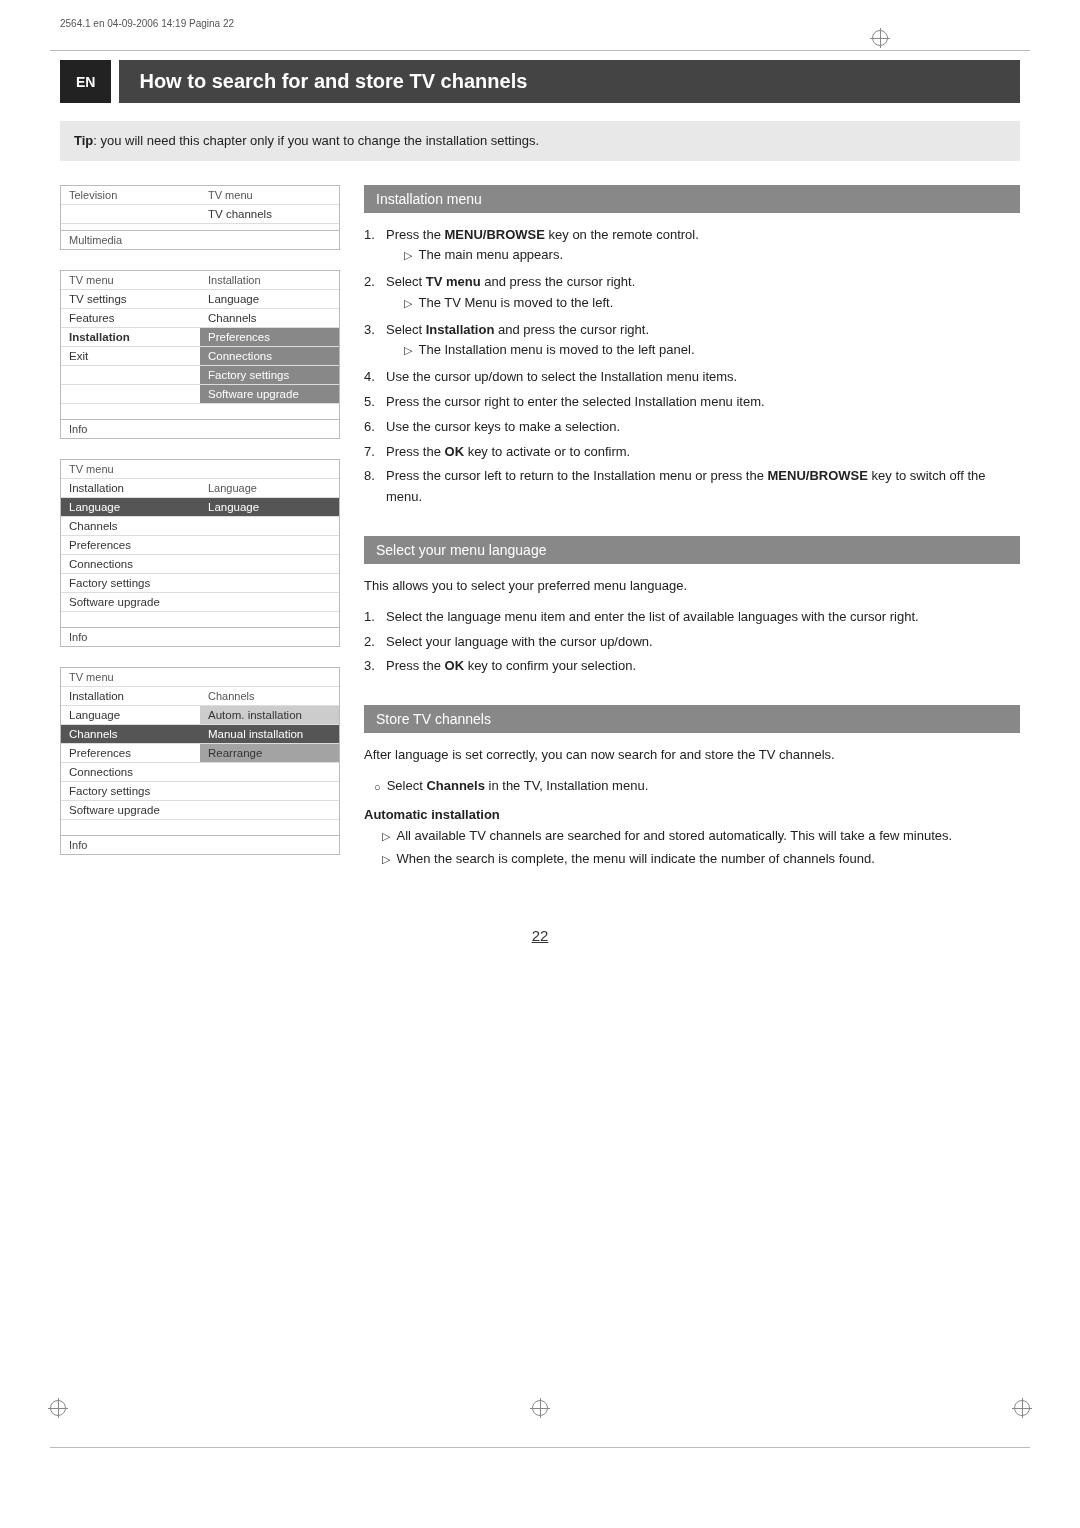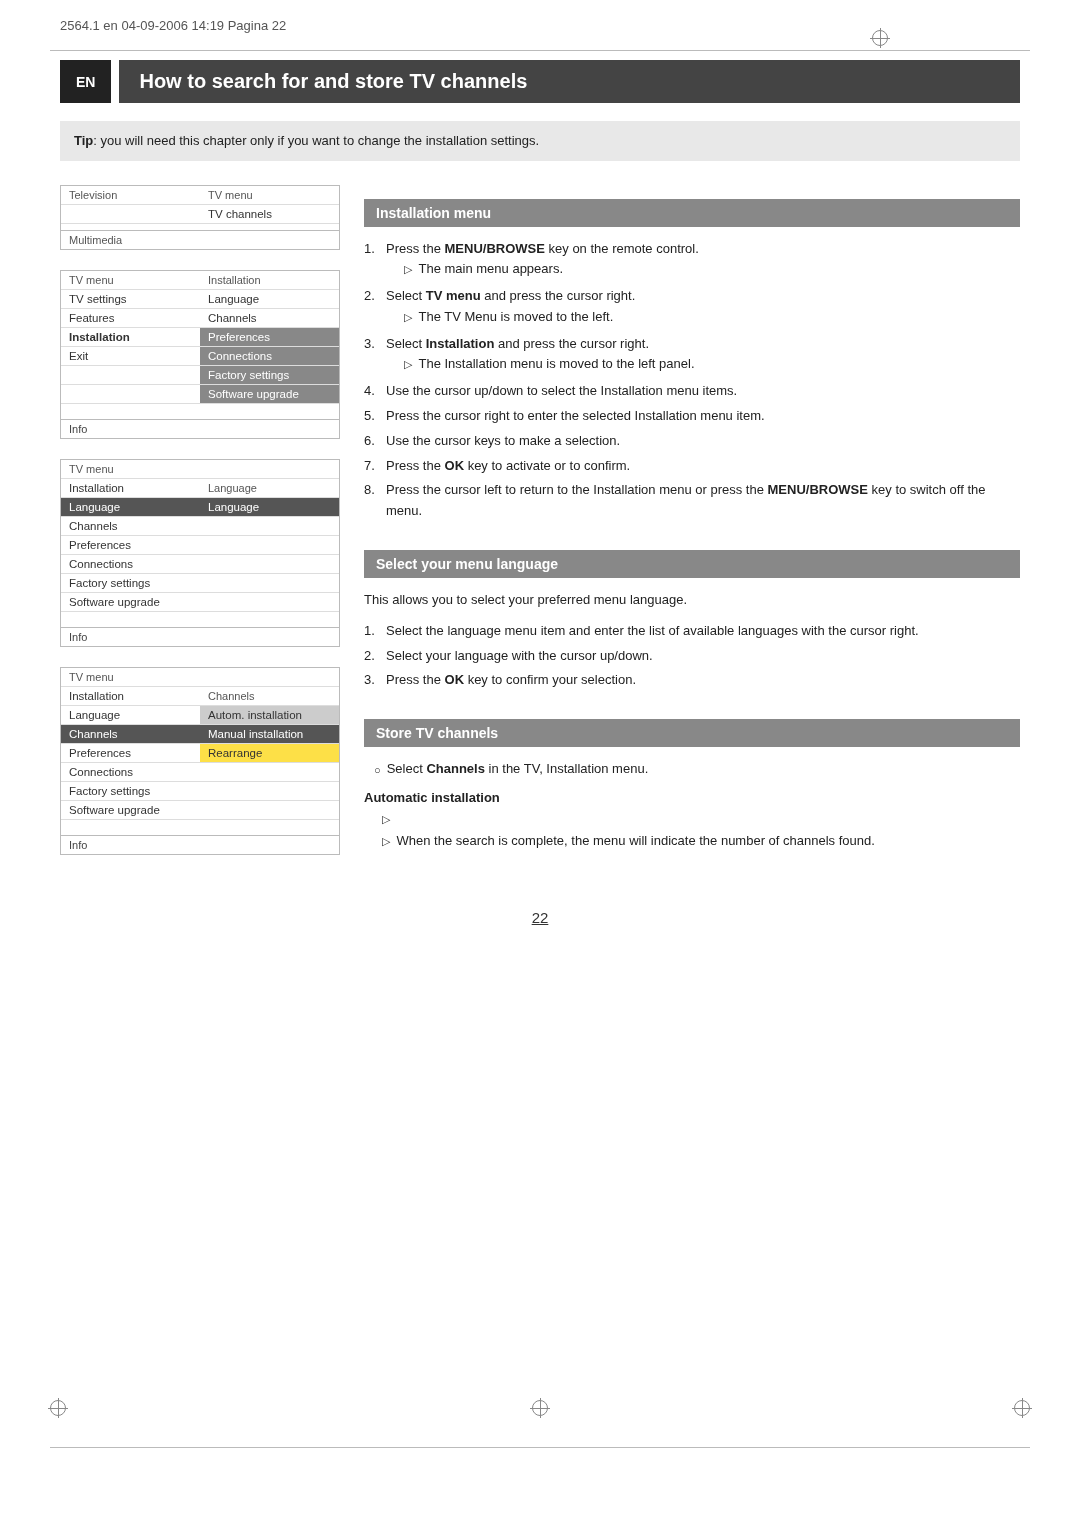"2564.1 en 04-09-2006 14:19 Pagina" .page-meta { font-size: 13px -> 10px }
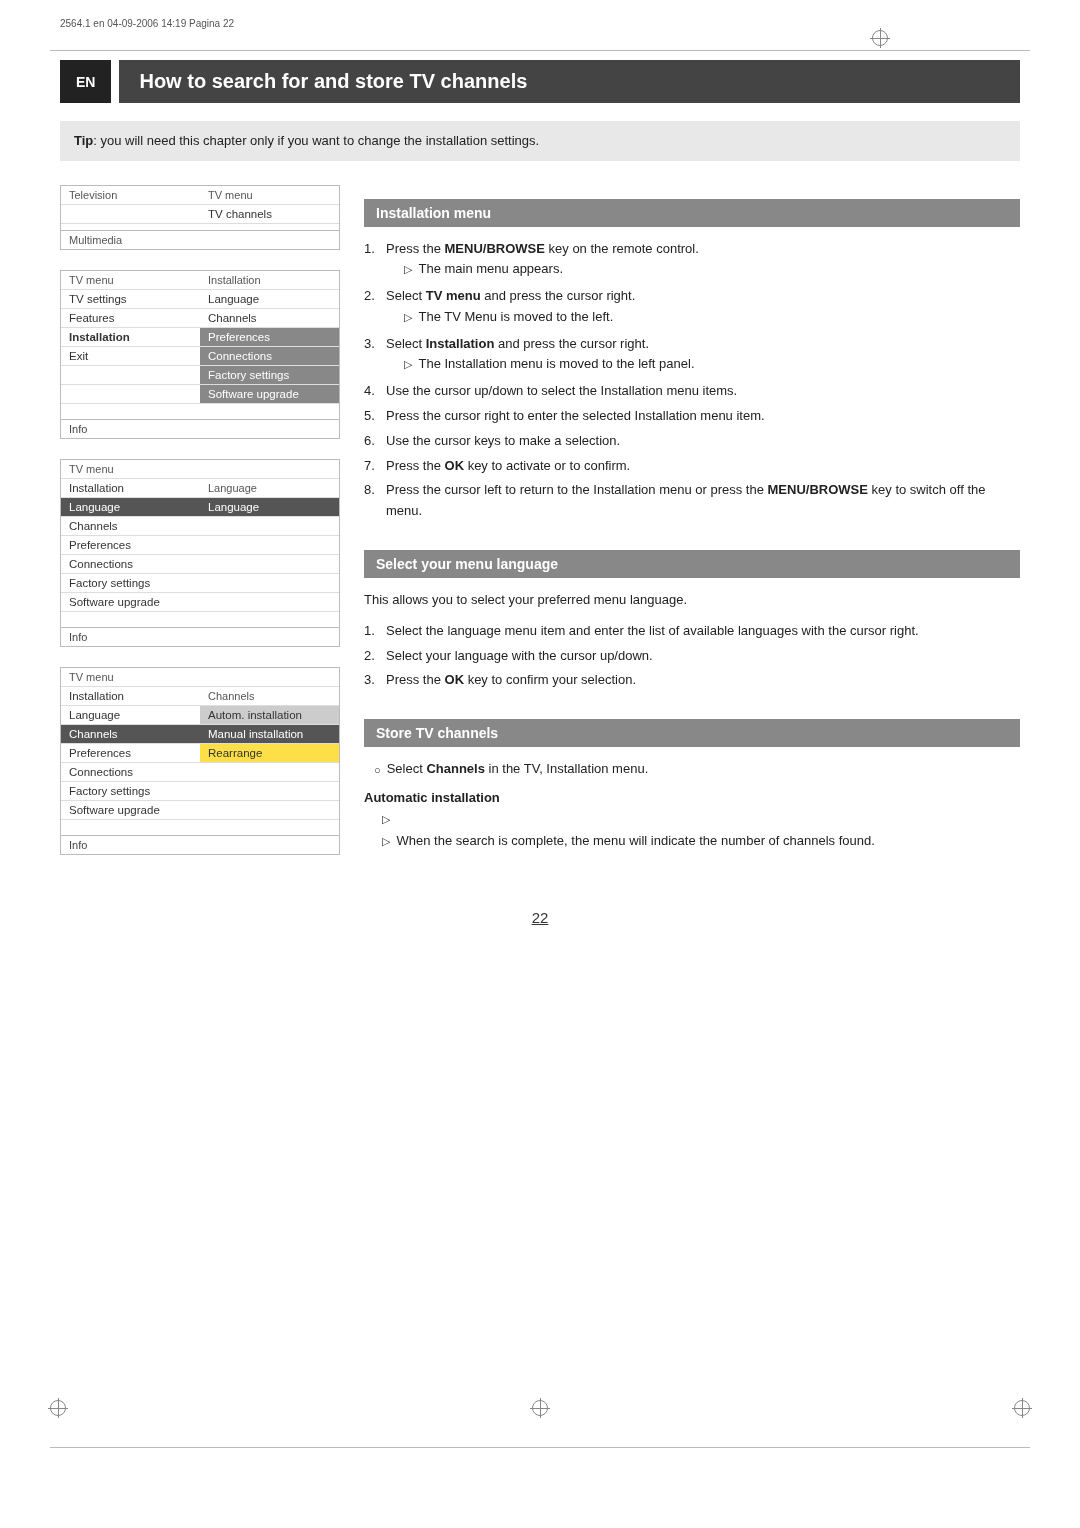"Installation menu" .section-header { font-weight: bold -> normal; margin-top: 14px -> none }
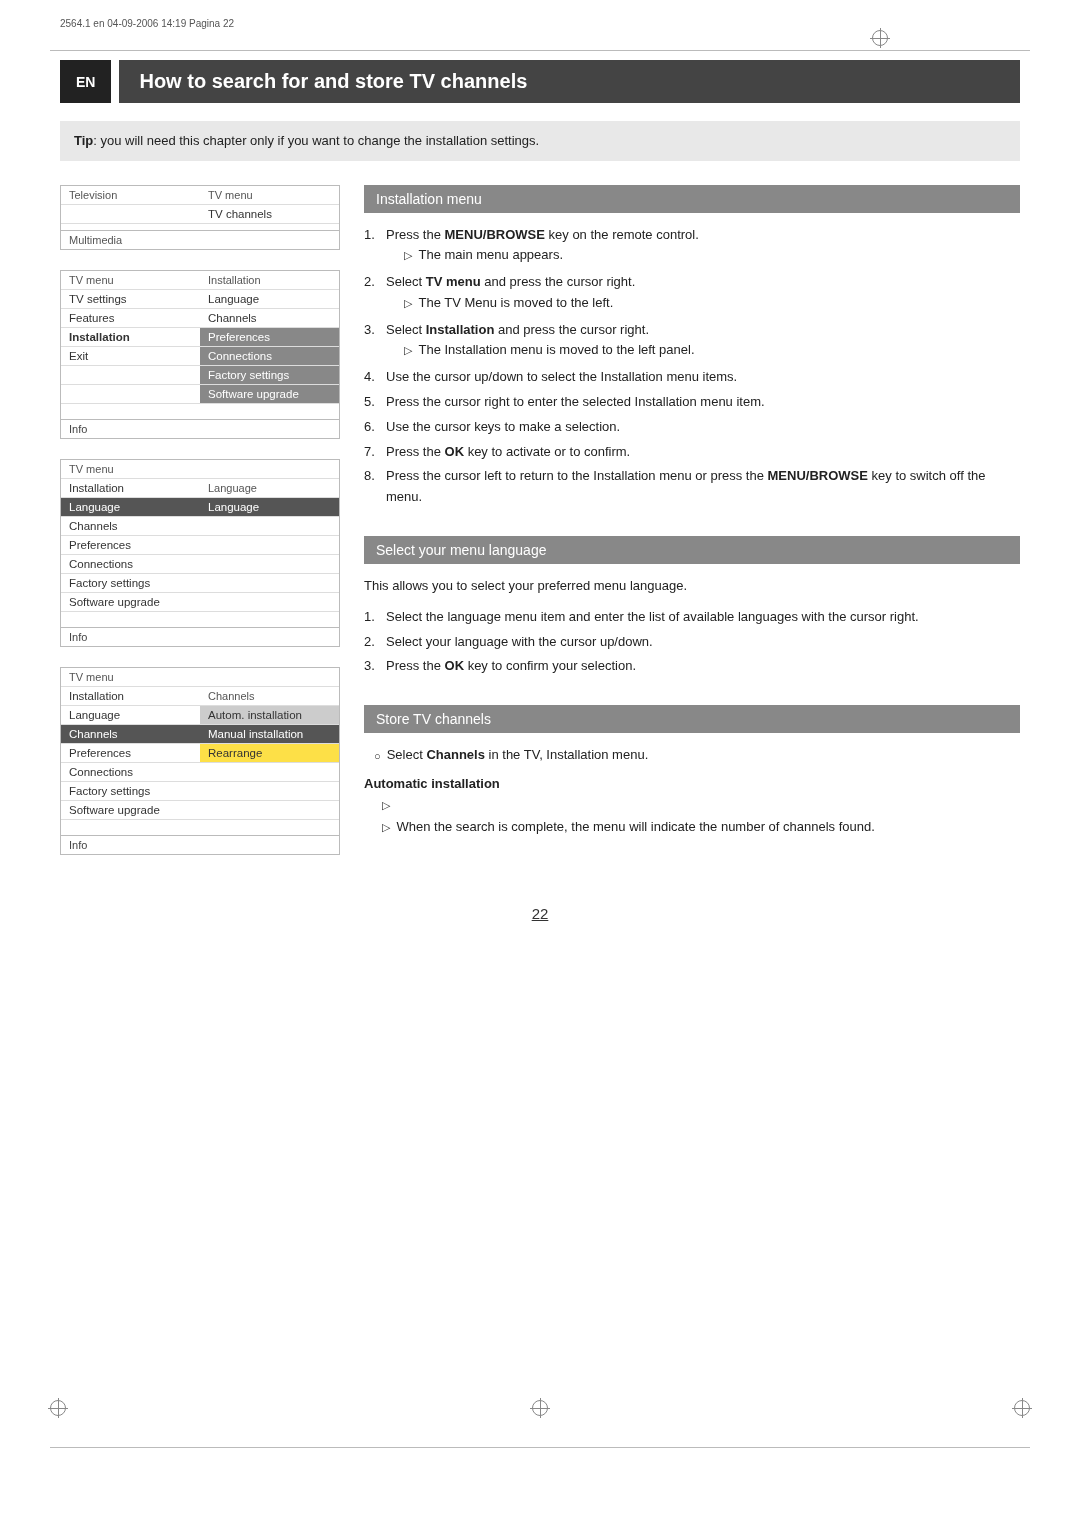"Rearrange" .menu-cell.medium-highlighted { background: #fde047 -> #a3a3a3 }
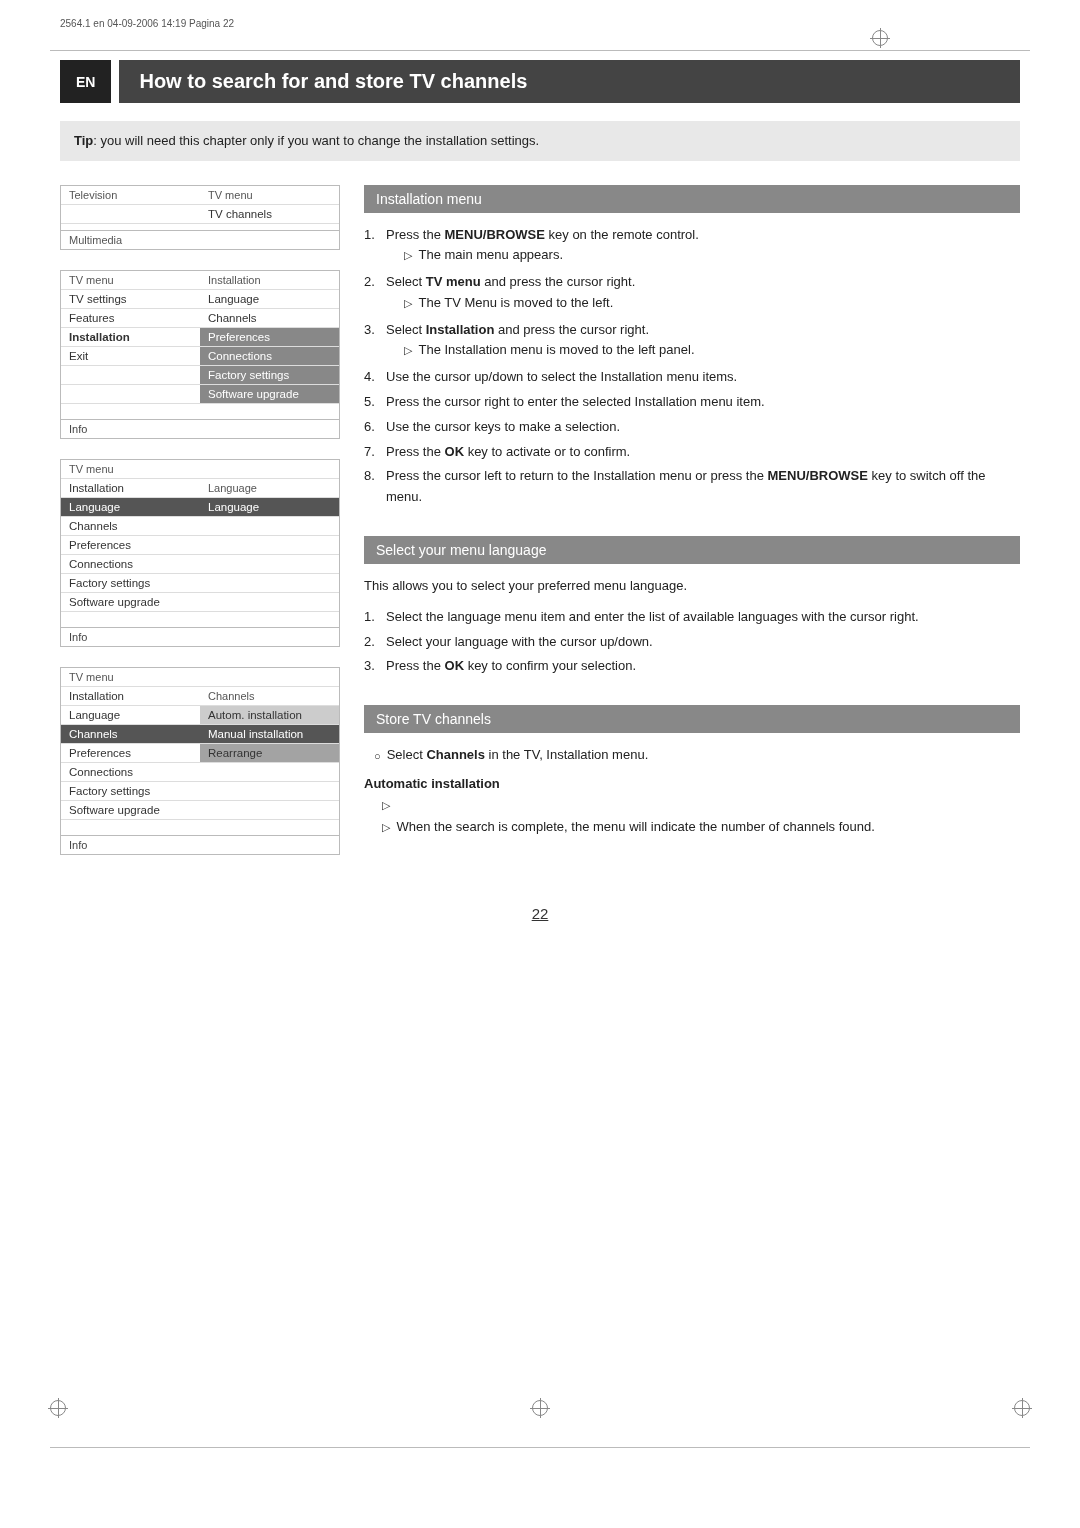"After language is set correctly," p.section-text { html: none -> <p>After language is set correctly, you can now search for and store the TV channels.</p> }
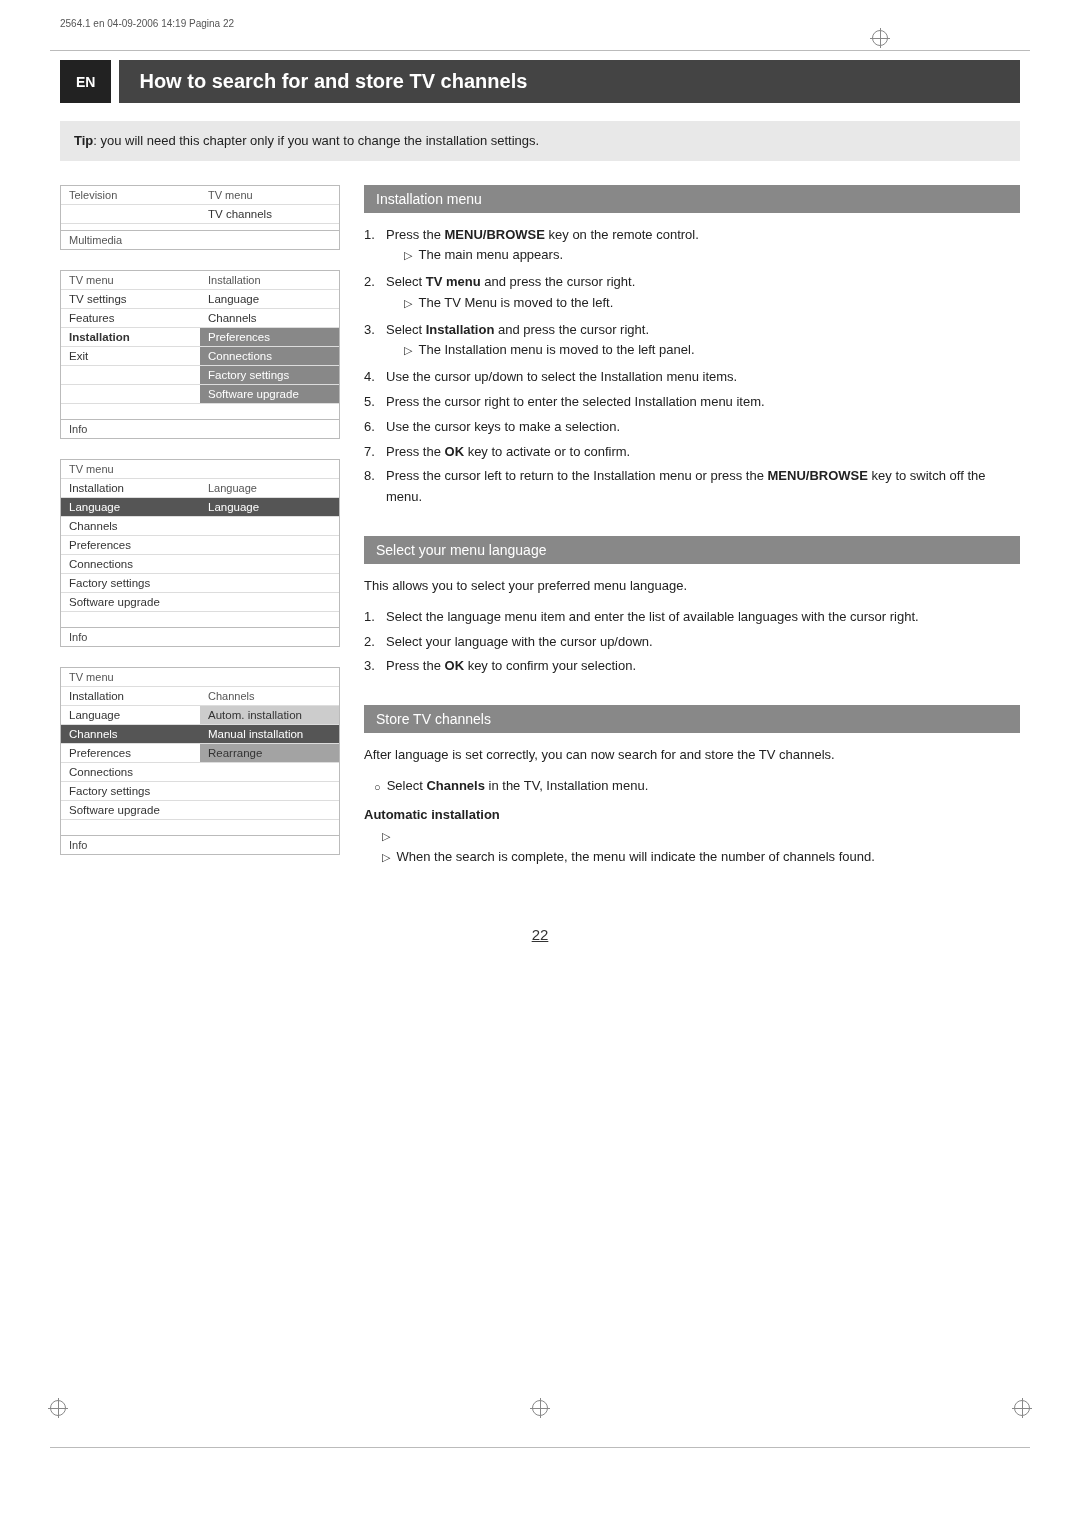"All available TV channels are" span { html: none -> <span>All available TV channels are searched for and stored automatically. This will take a few minutes.</span> }
